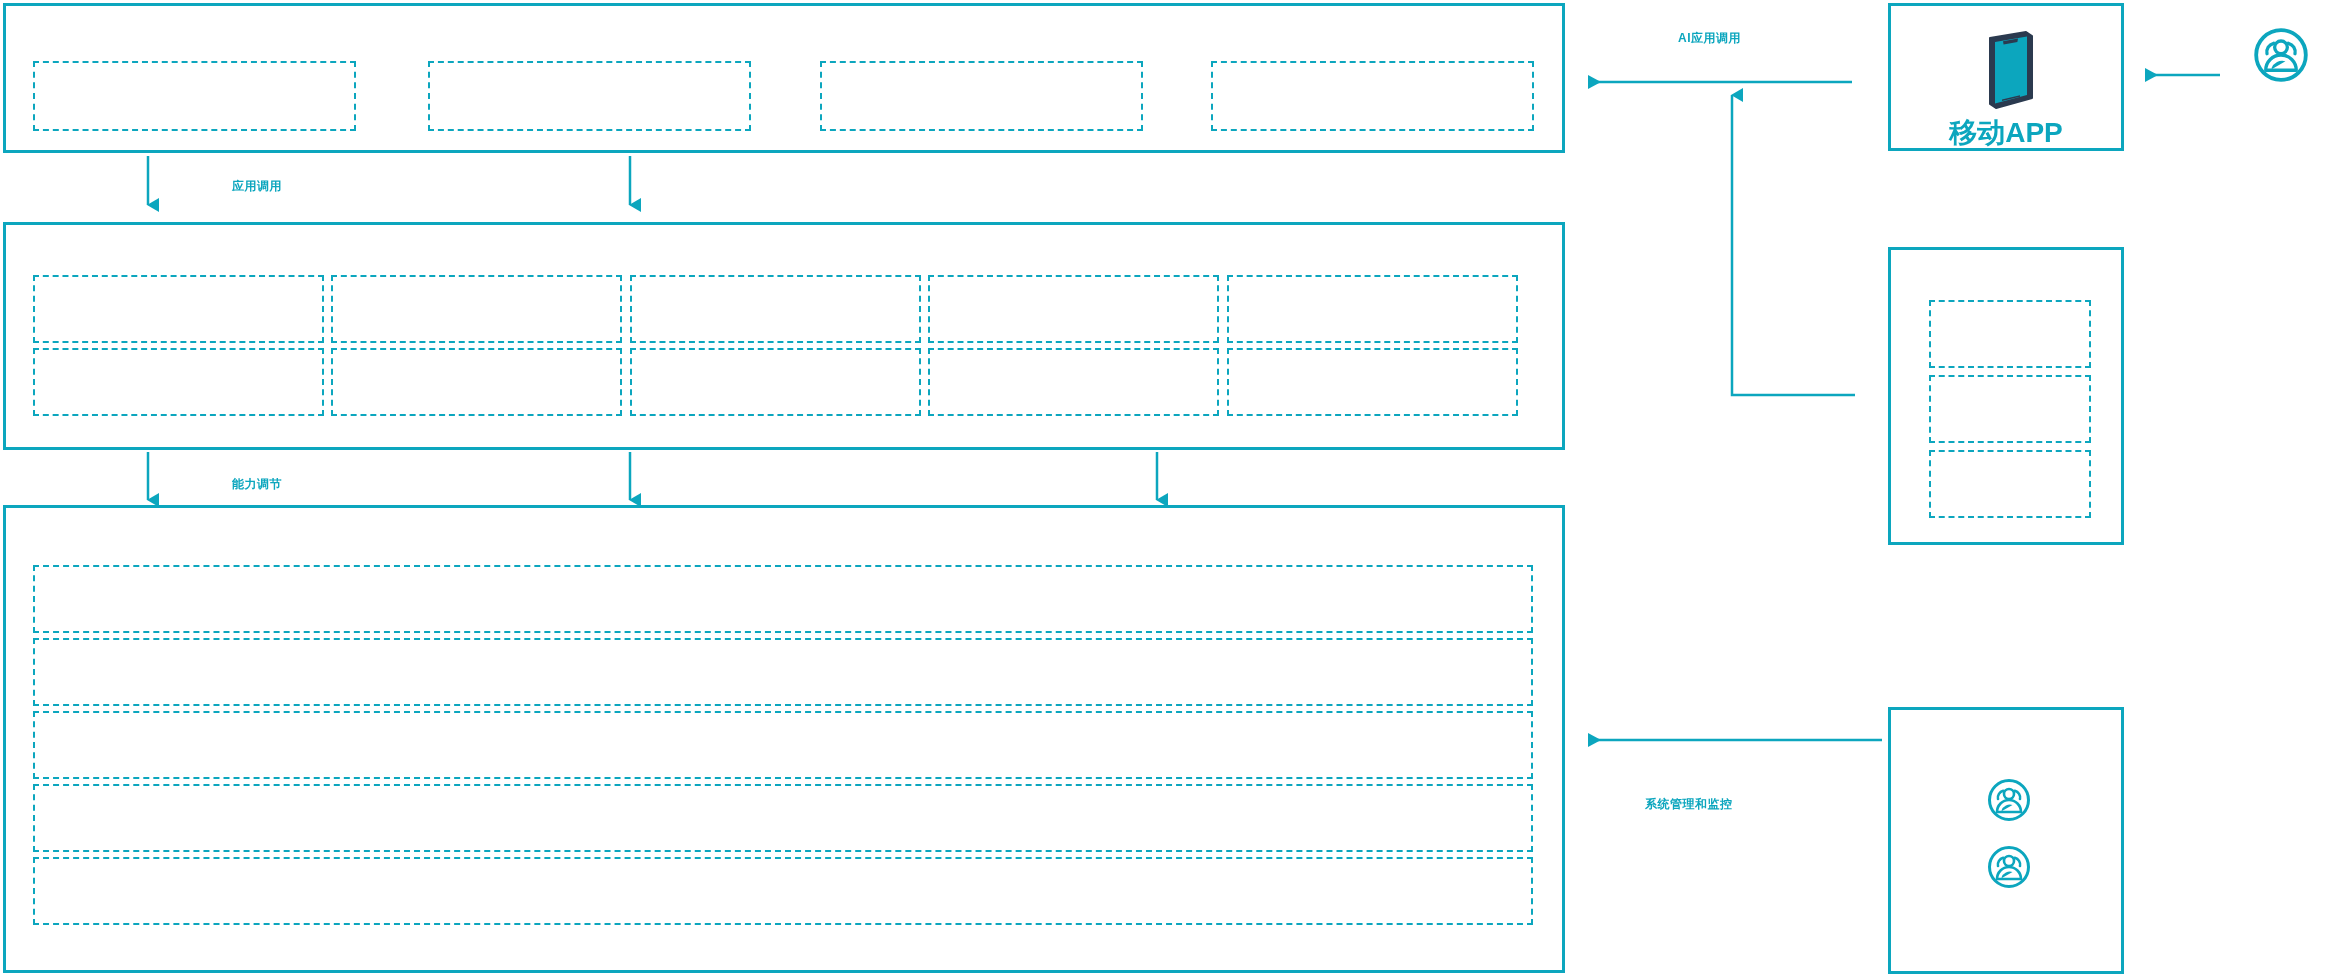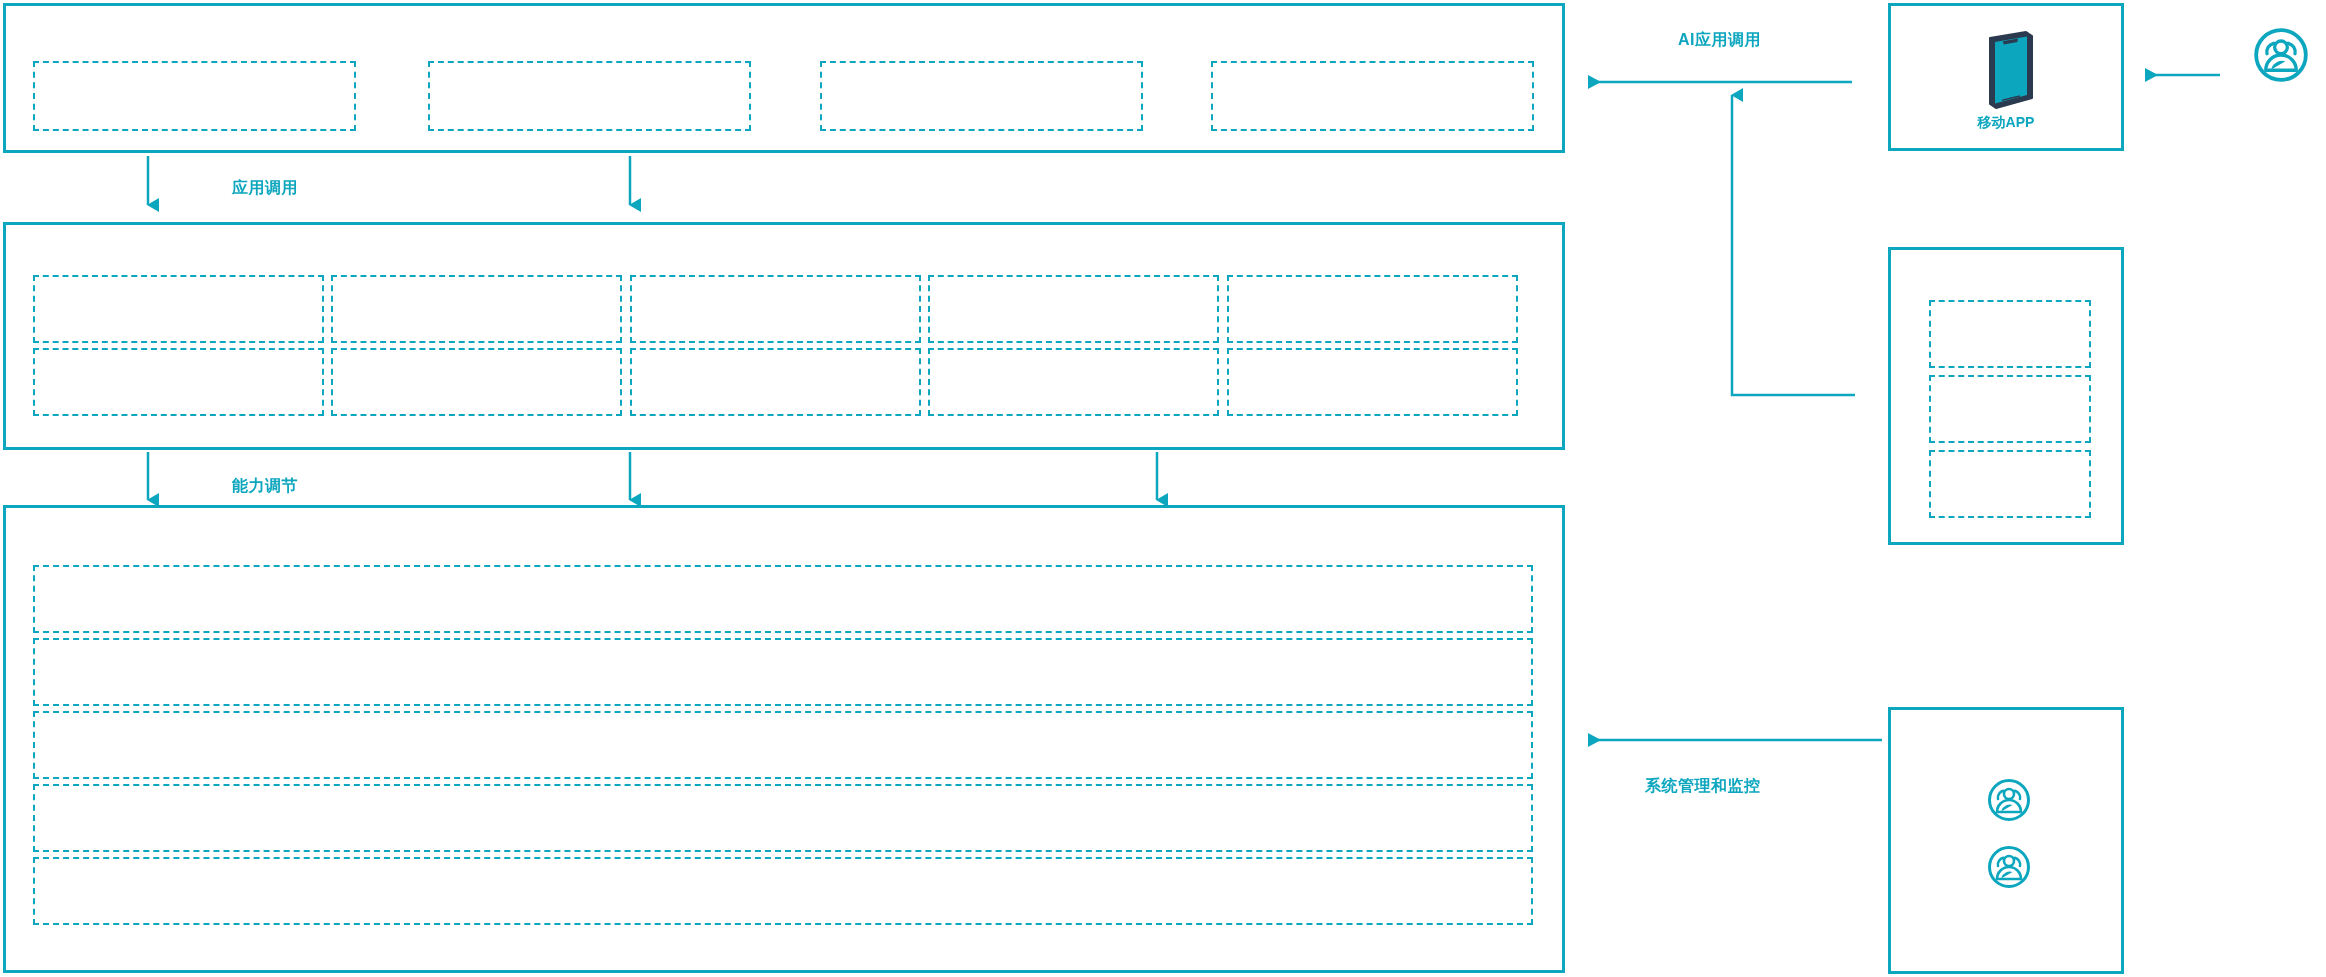"AI应用调用" .flow-label { font-size: 16px -> 12px }
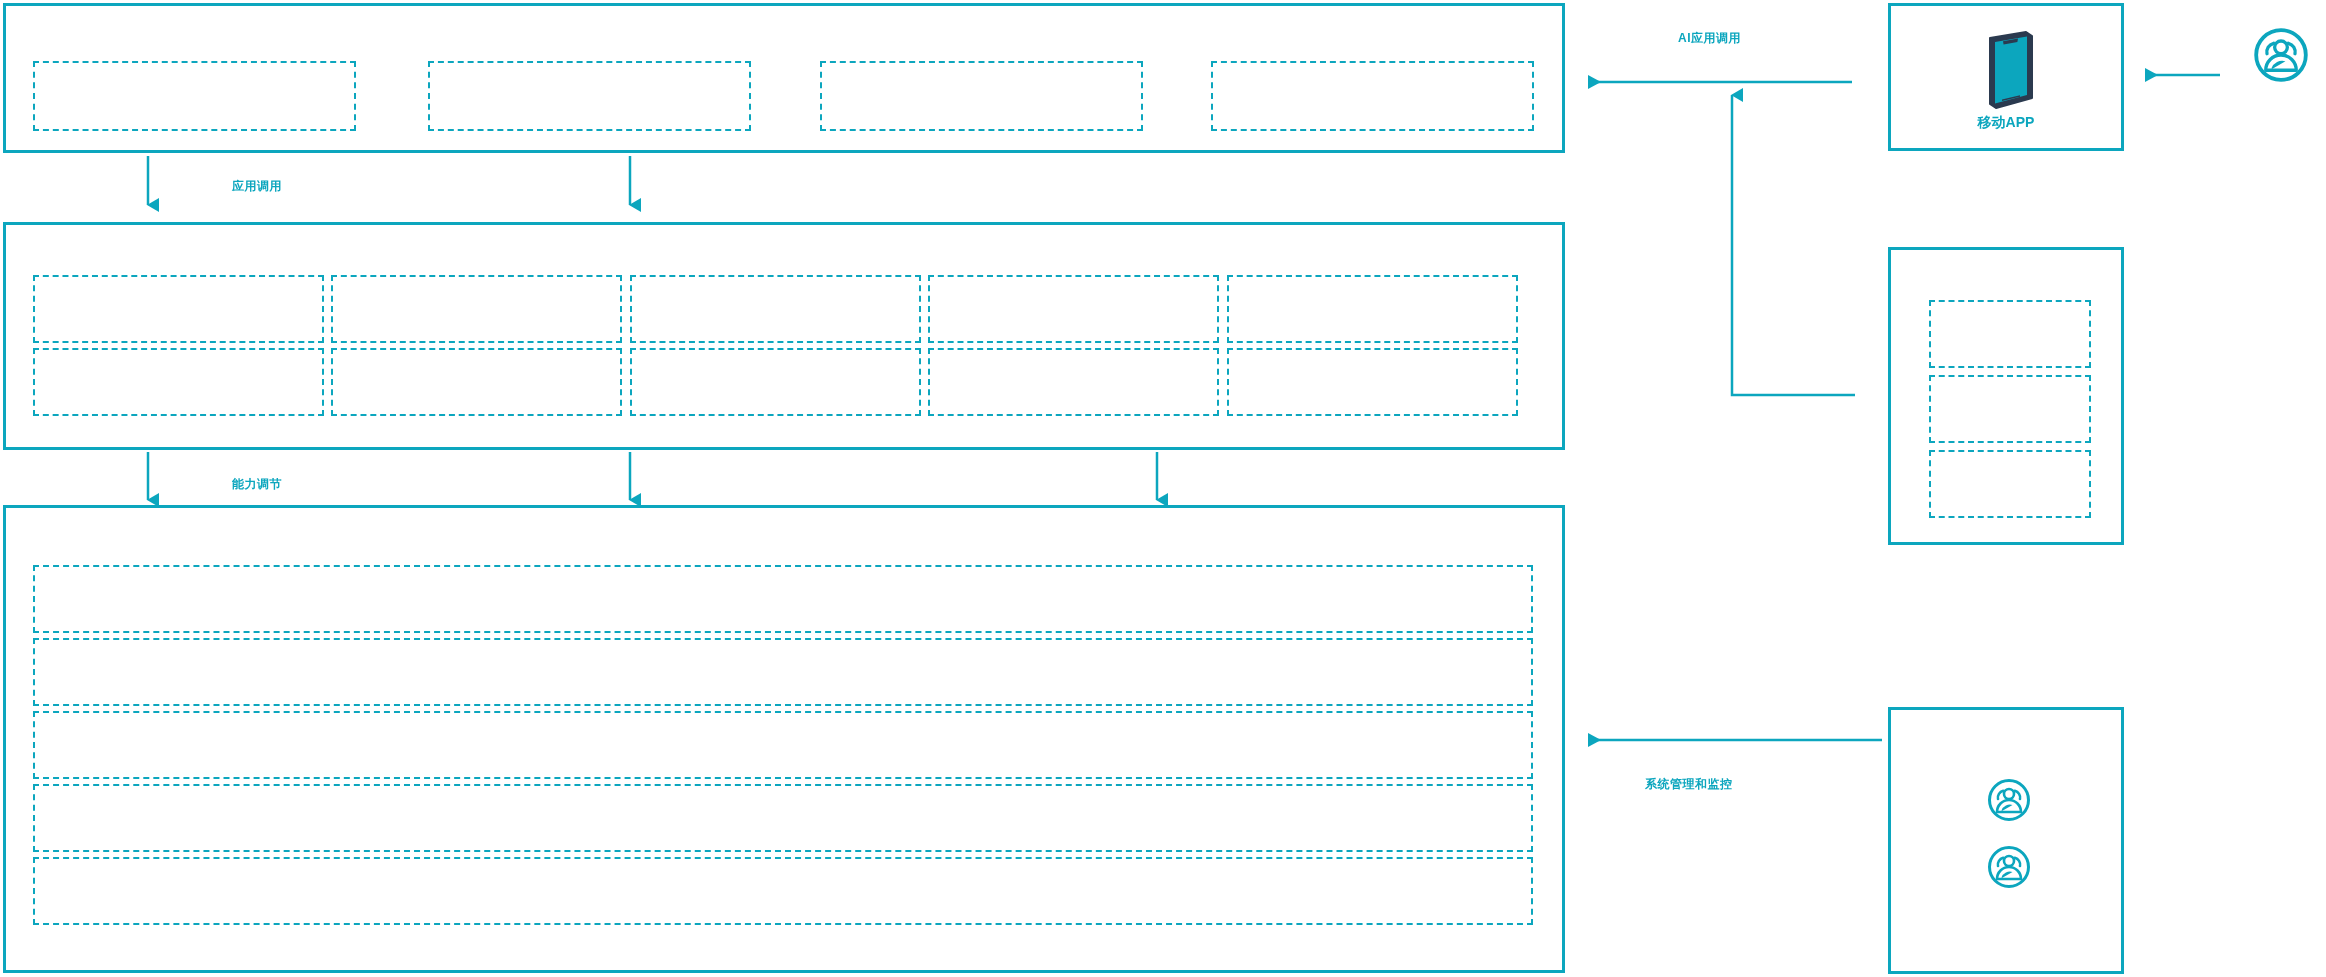"移动APP" .panel-caption { font-size: 14px -> 28px }
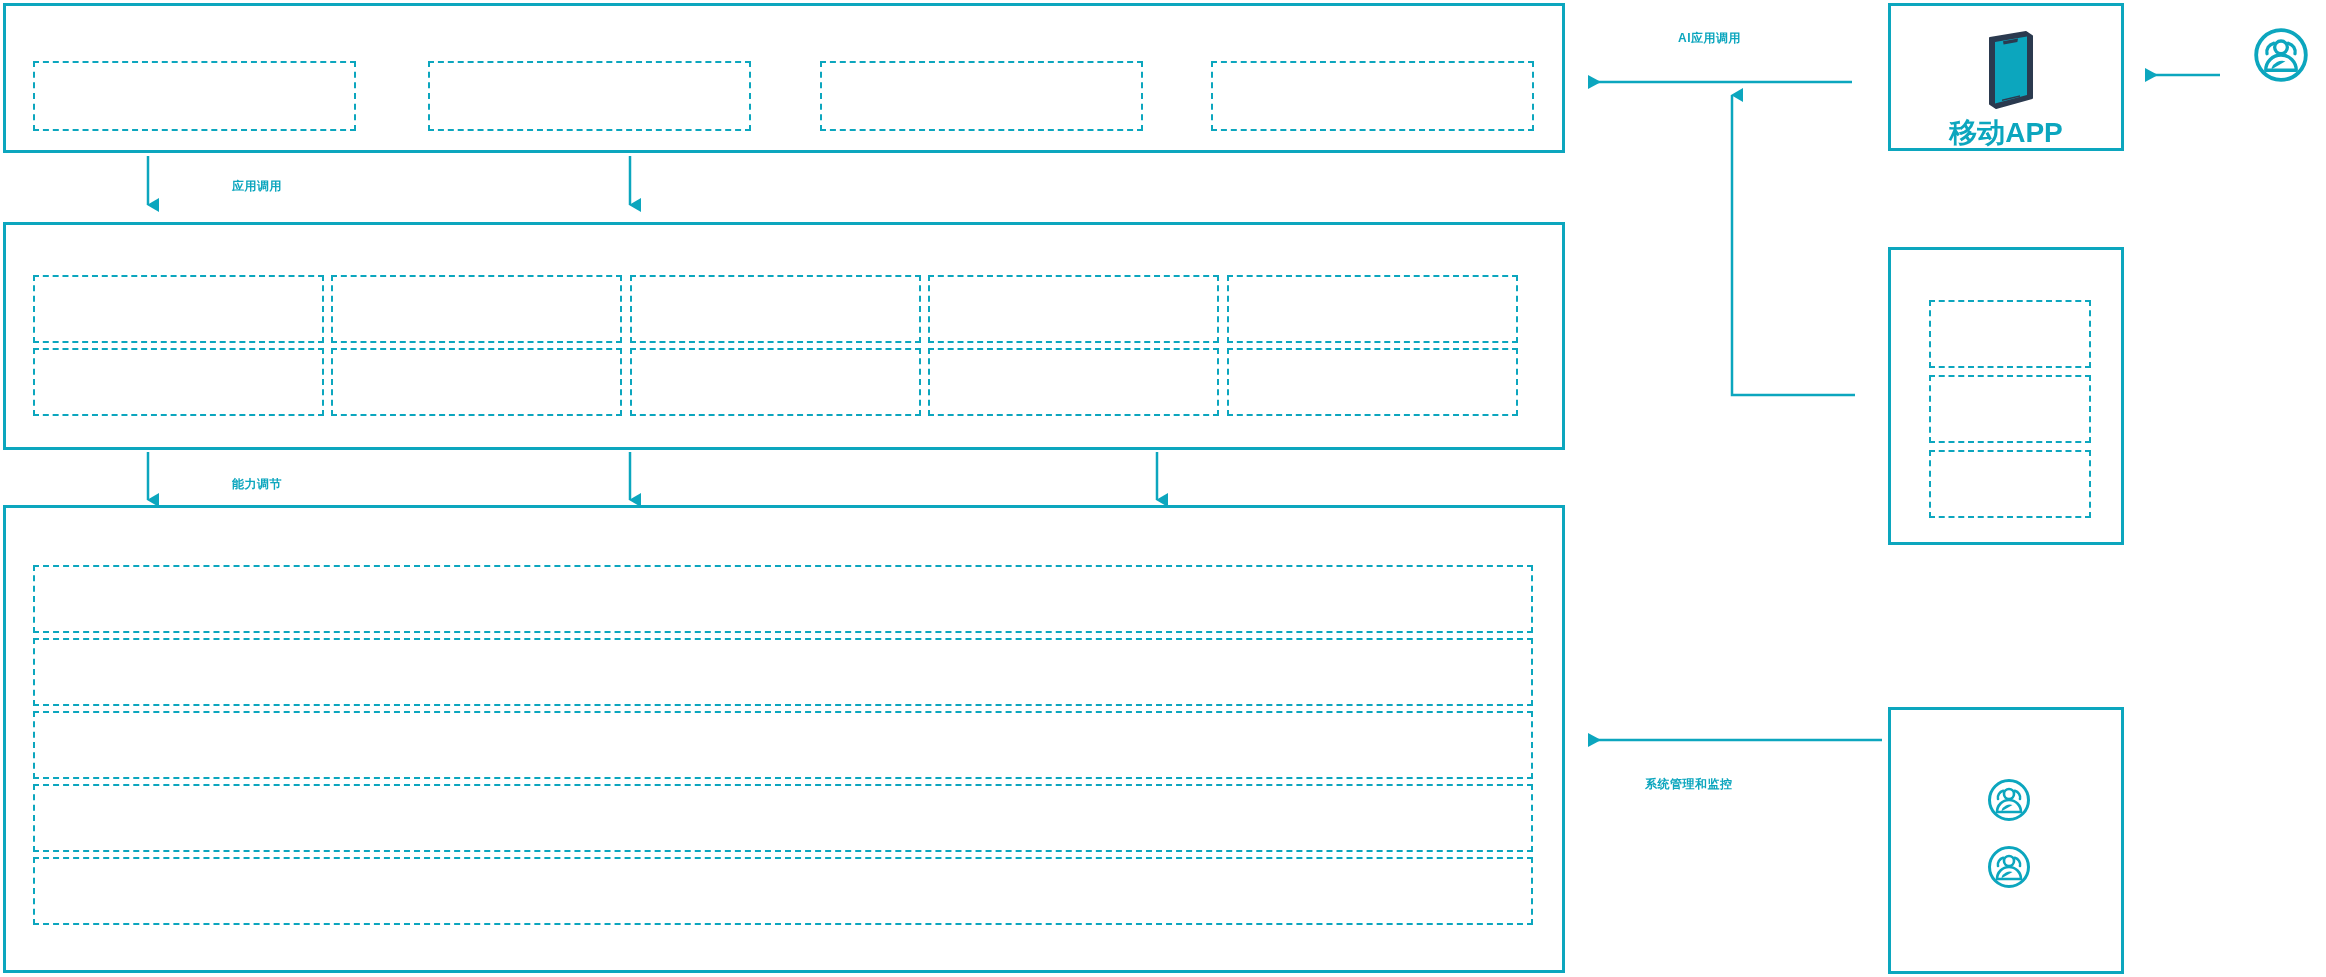"系统管理和监控" span.flow-label { top: 776px -> 796px }
